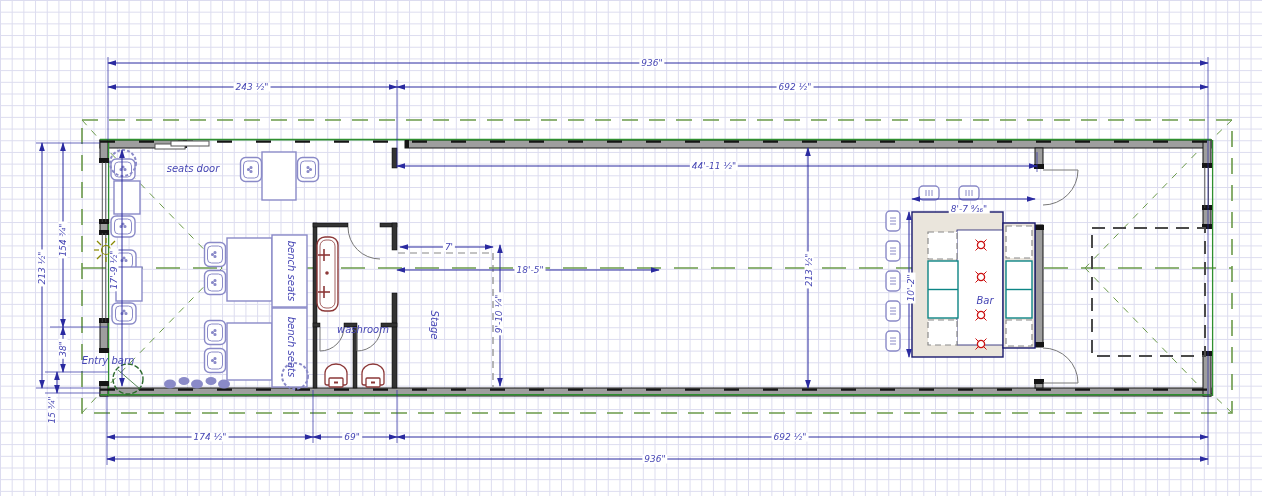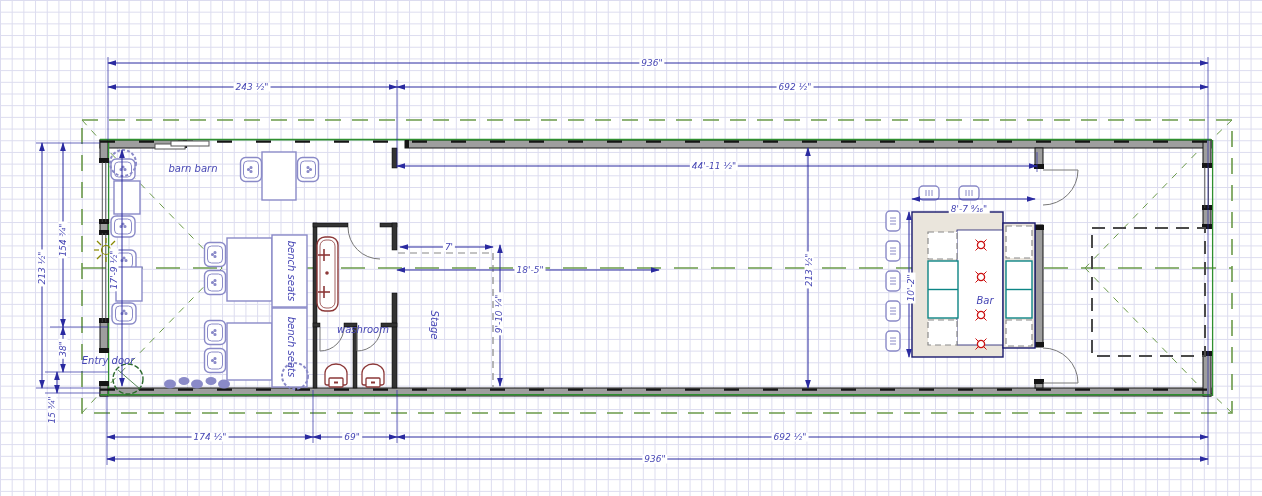"barn barn" span.lbl { text: barn barn -> seats door }
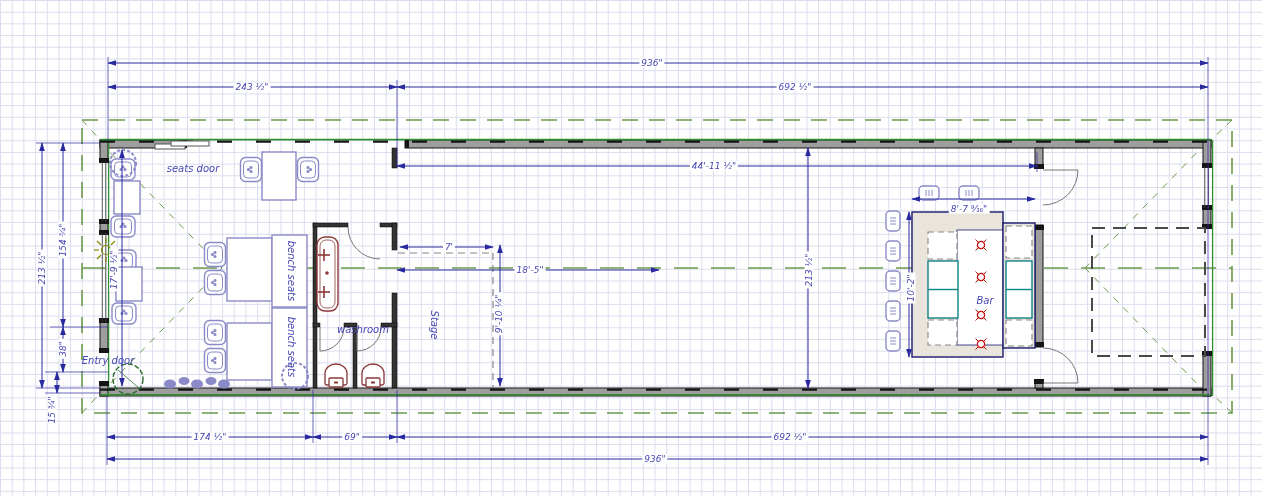"Entry door" span.lbl { text: door -> barn }
